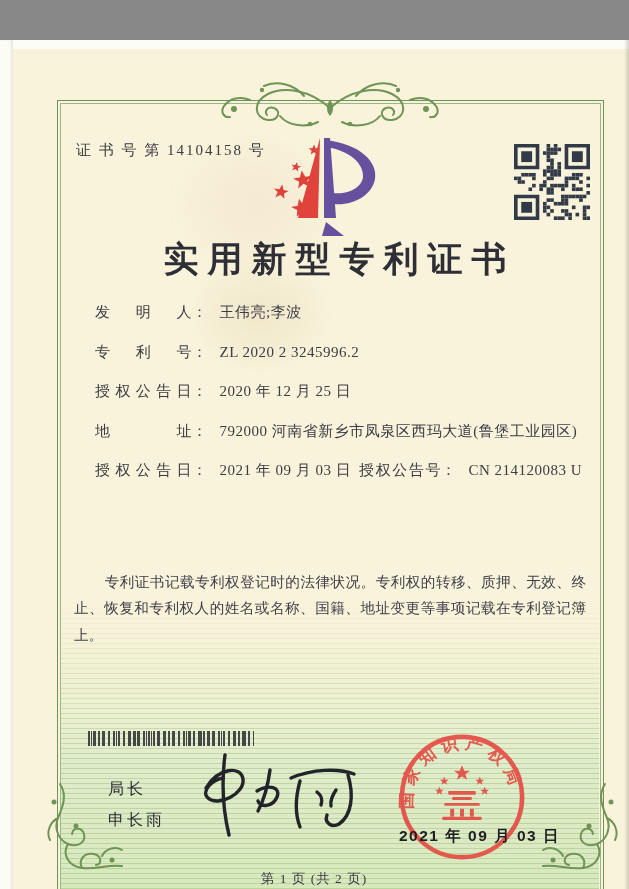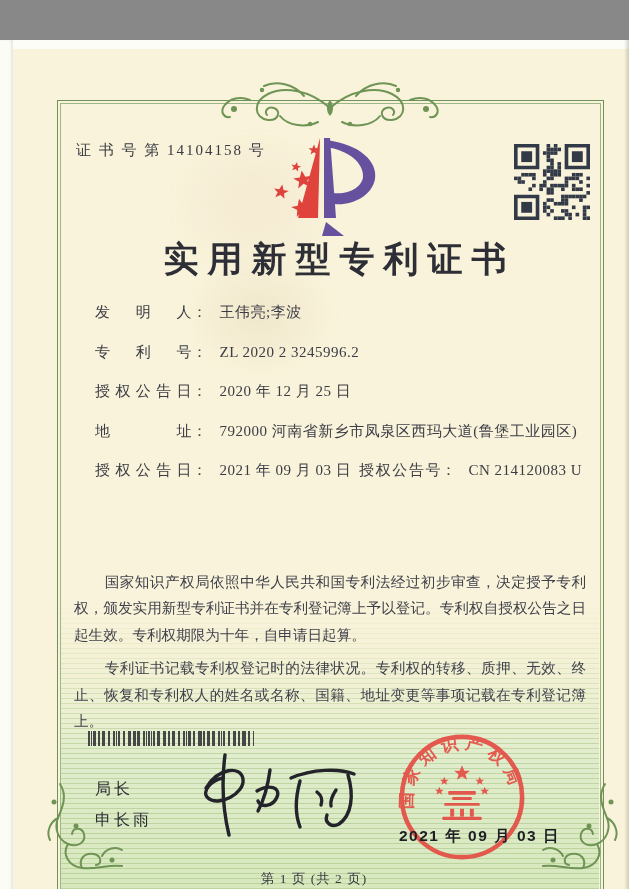"国家知识产权局依照中华人民共和国专利法经过初步审查，决定授予专利权，颁发实用新型" p { html: <p>国家知识产权局依照中华人民共和国专利法经过初步审查，决定授予专利权，颁发实用新型专利证书并在专利登记簿上予以登记。专利权自授权公告之日起生效。专利权期限为十年，自申请日起算。</p> -> none }
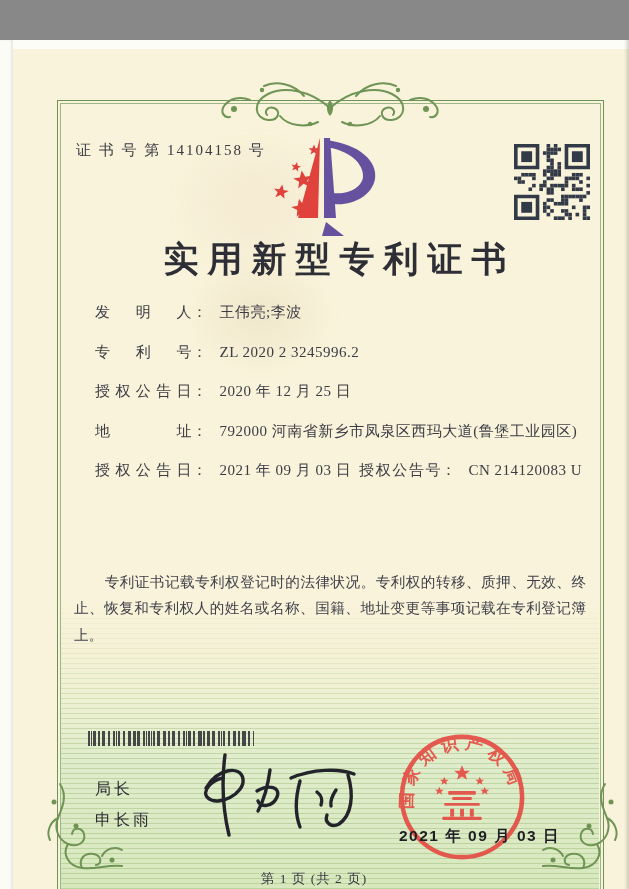"局长" .signer { left: 95px -> 108px }
